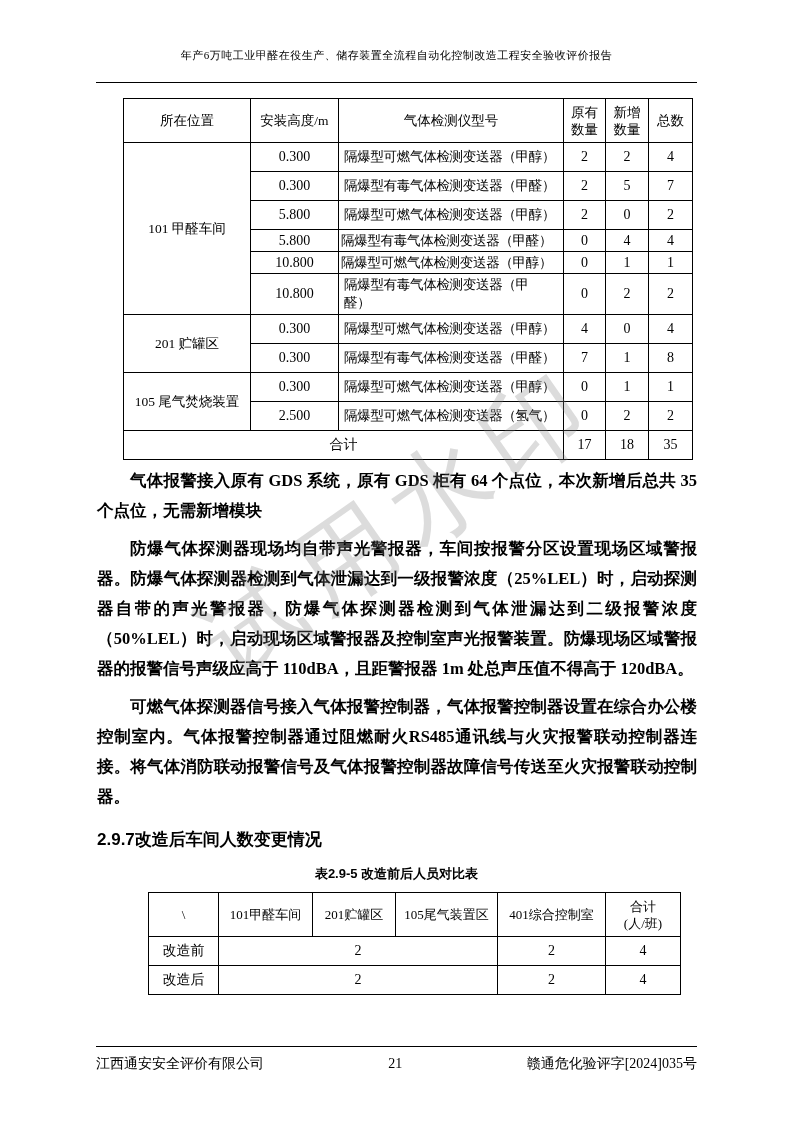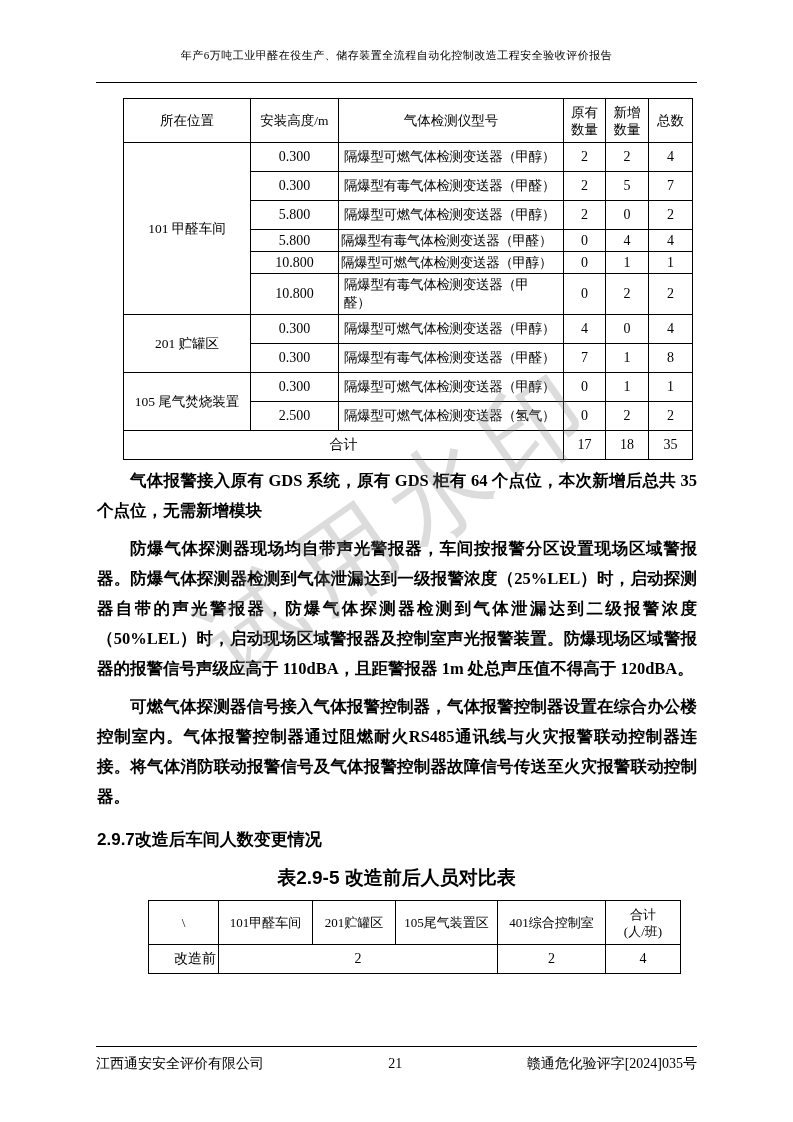"表2.9-5 改造前后人员对比表" .table-caption { font-size: 19px -> 13px }
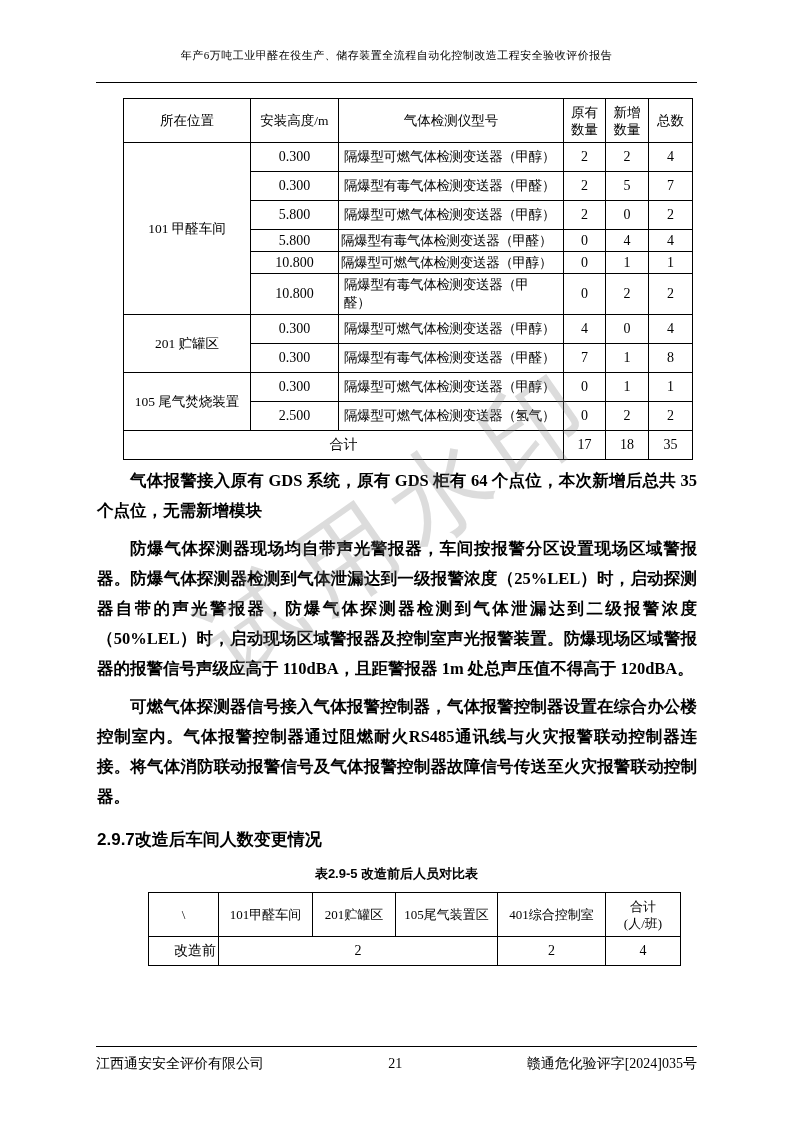"改造前" .staff-table td.row-label { text-align: right -> center }
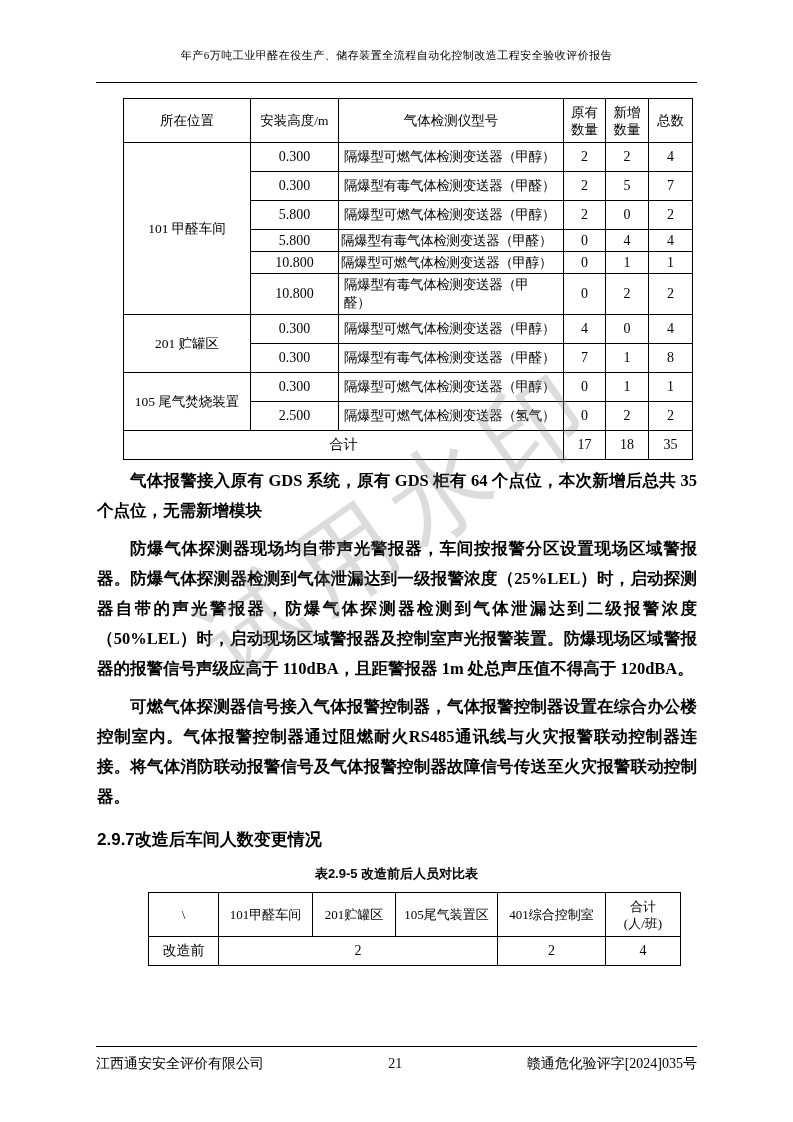"改造后" tr { html: none -> <tr> <td>改造后</td> <td>2</td> <td>2</td> <td>4</td> </tr> }
